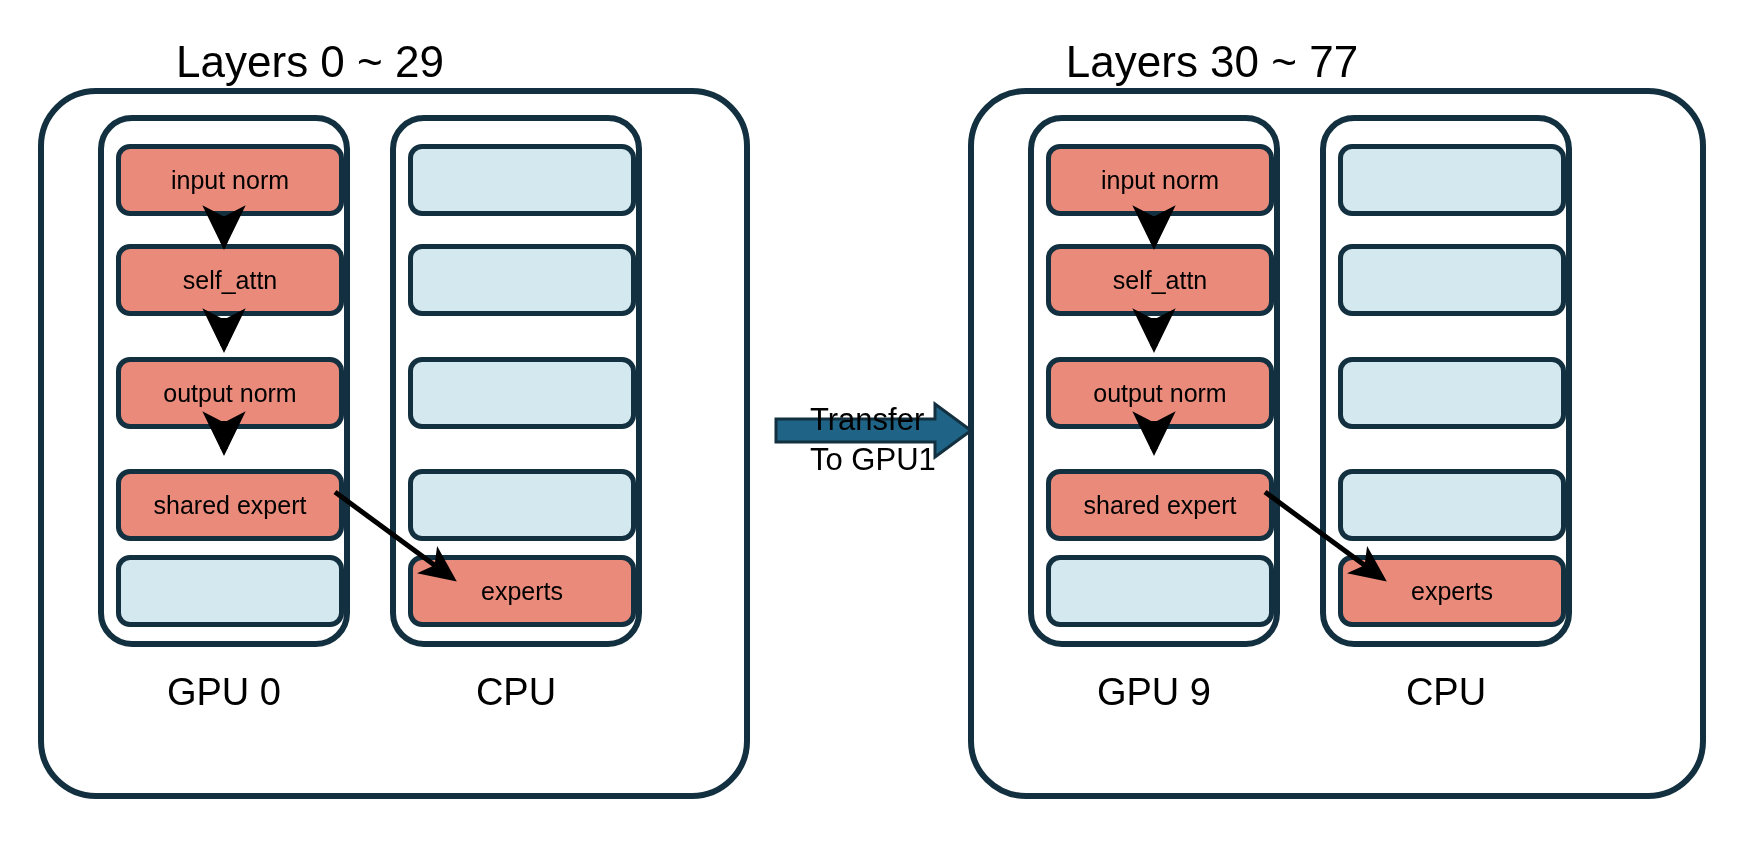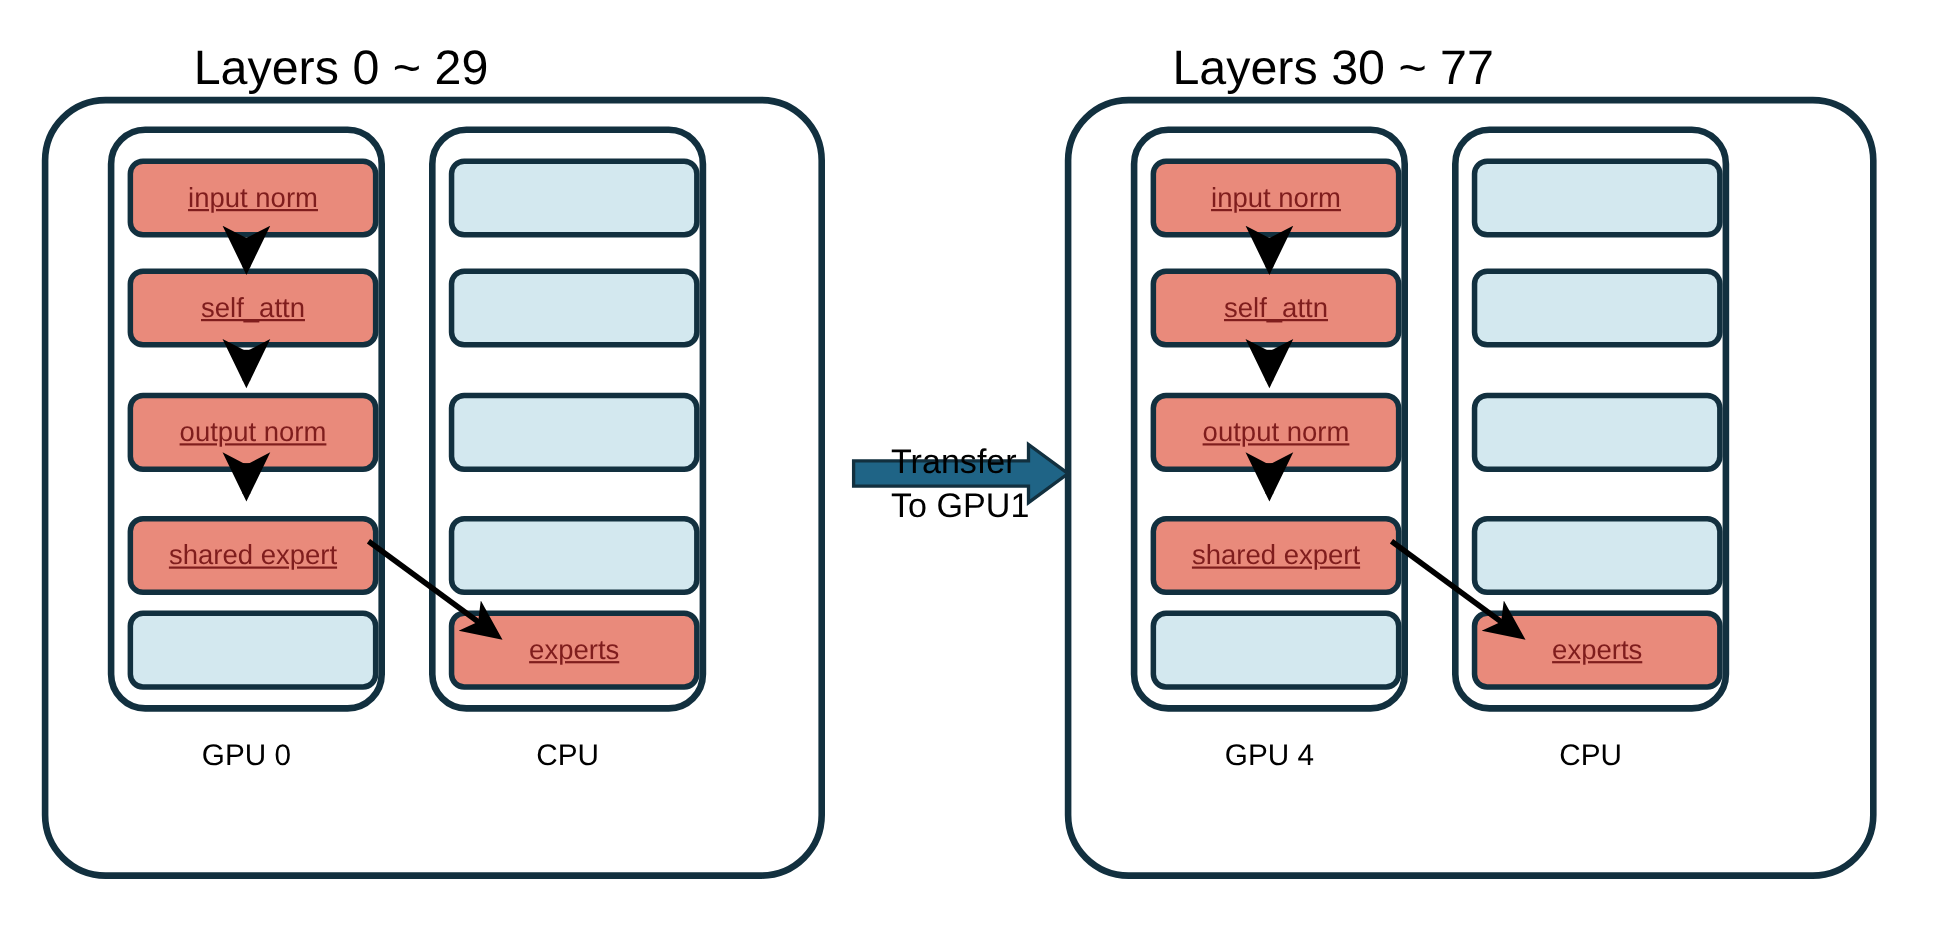"input norm" .box { color: #7f1d1d -> #000000; text-decoration: underline -> none }
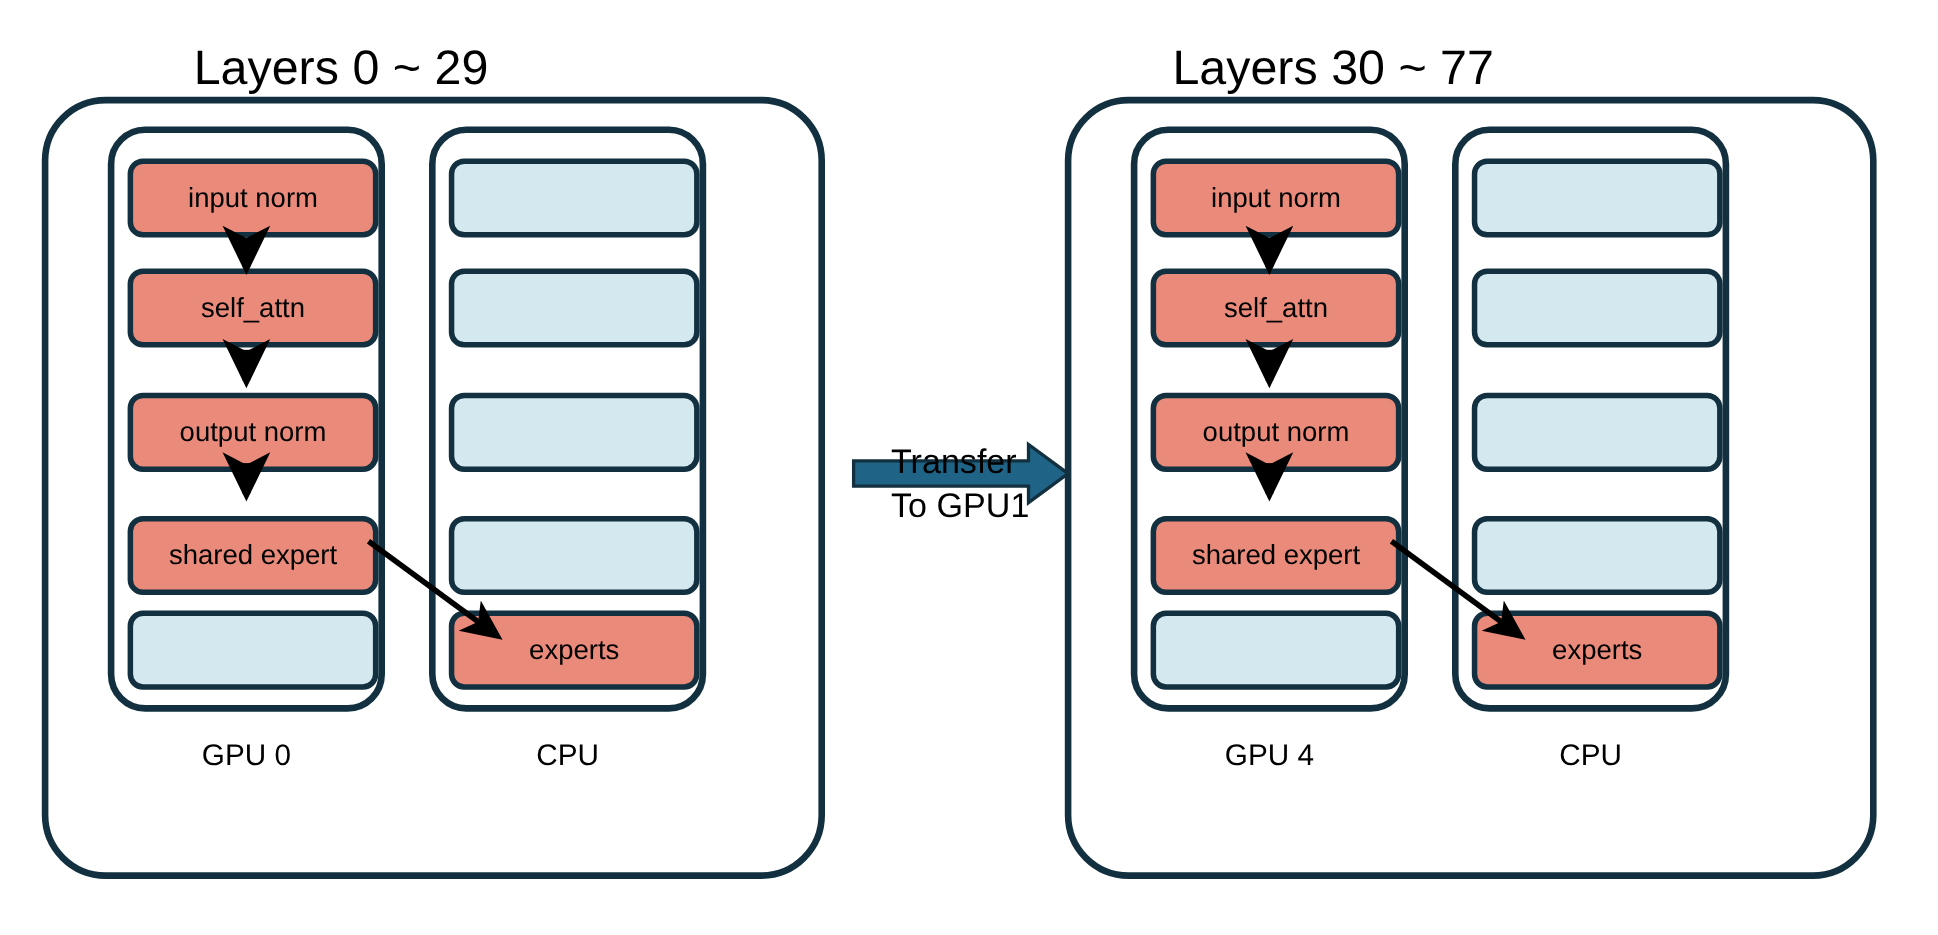"GPU 0" .foot-label { font-size: 27px -> 38px }
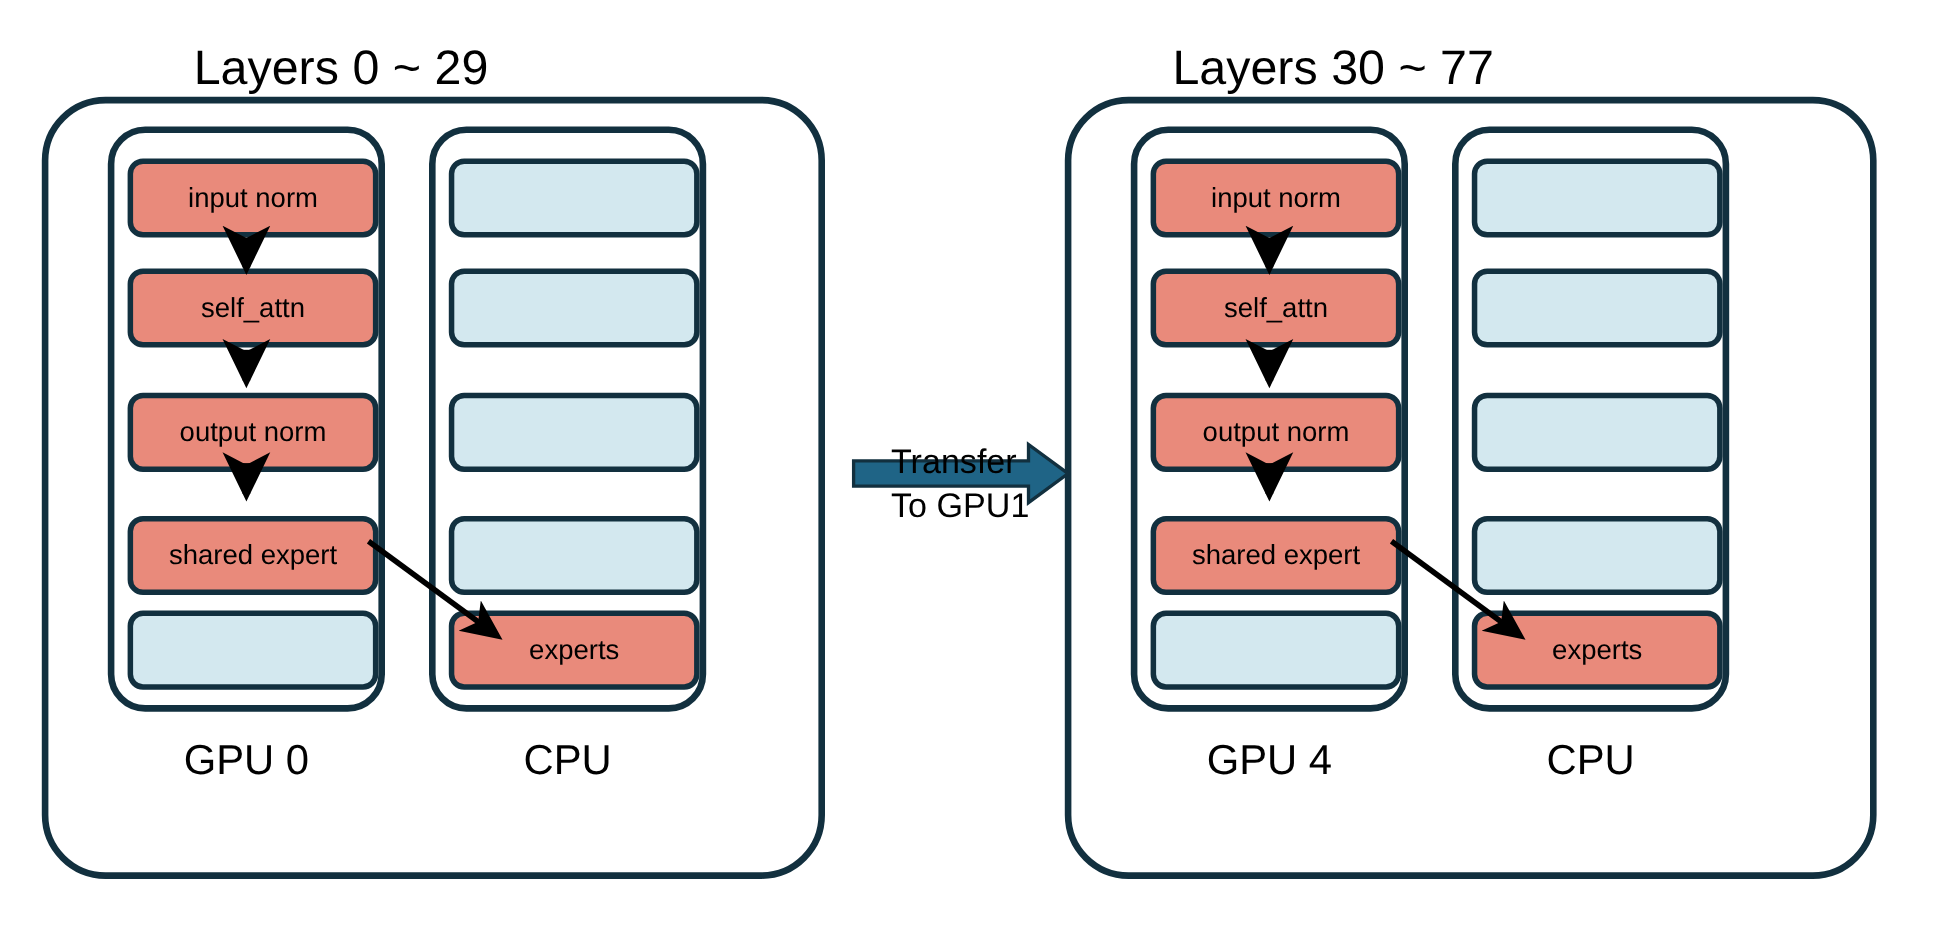"GPU 4" div.foot-label { text: 4 -> 9 }
